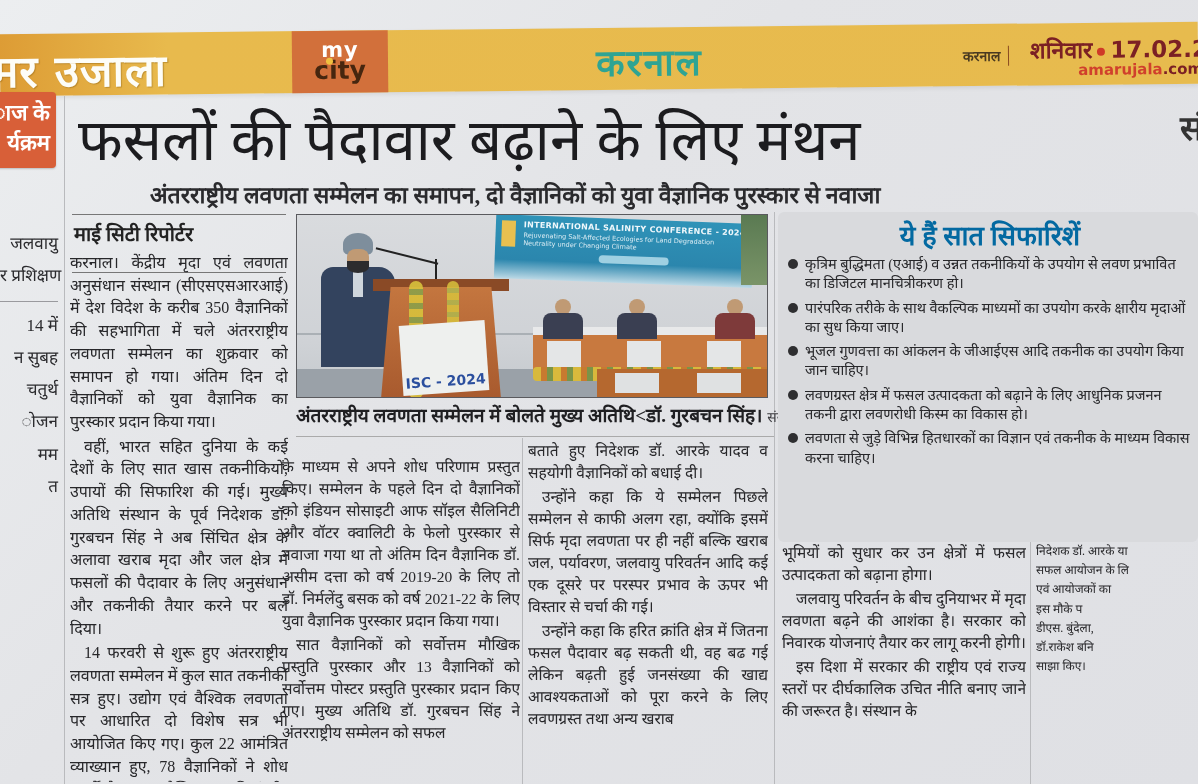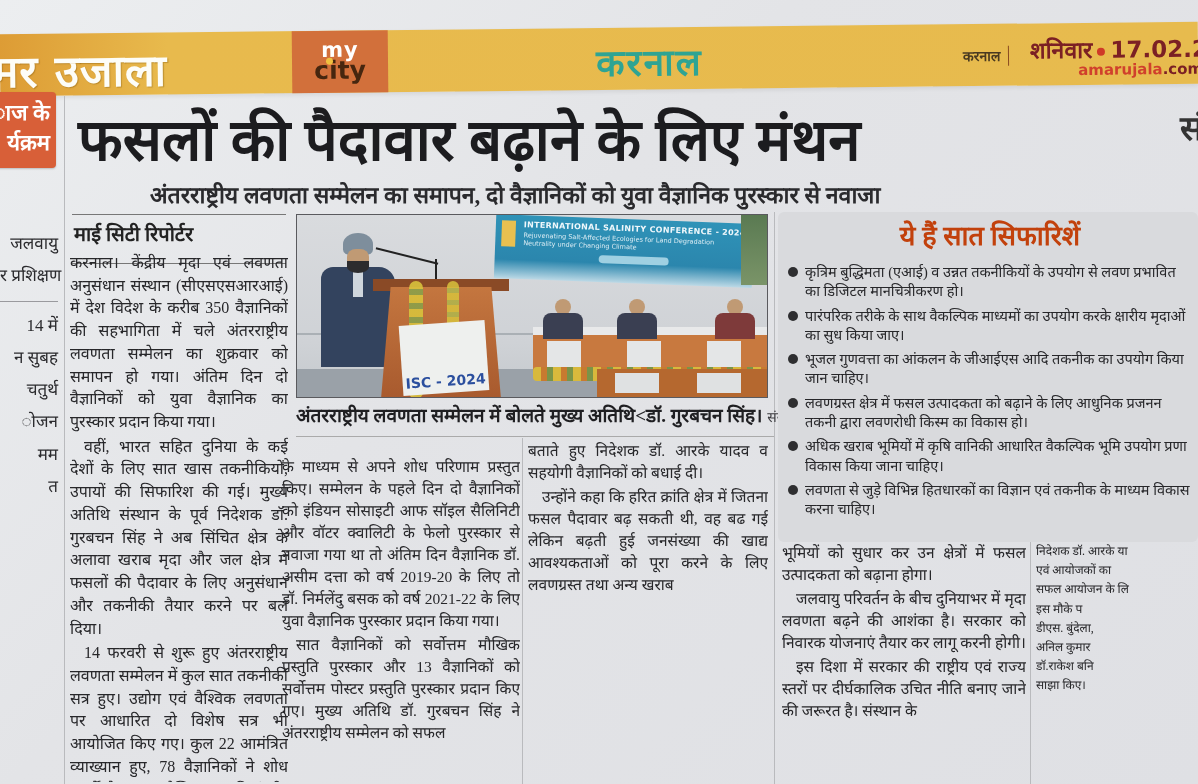"फसलों की पैदावार बढ़ाने के" .headline { font-weight: bold -> normal }
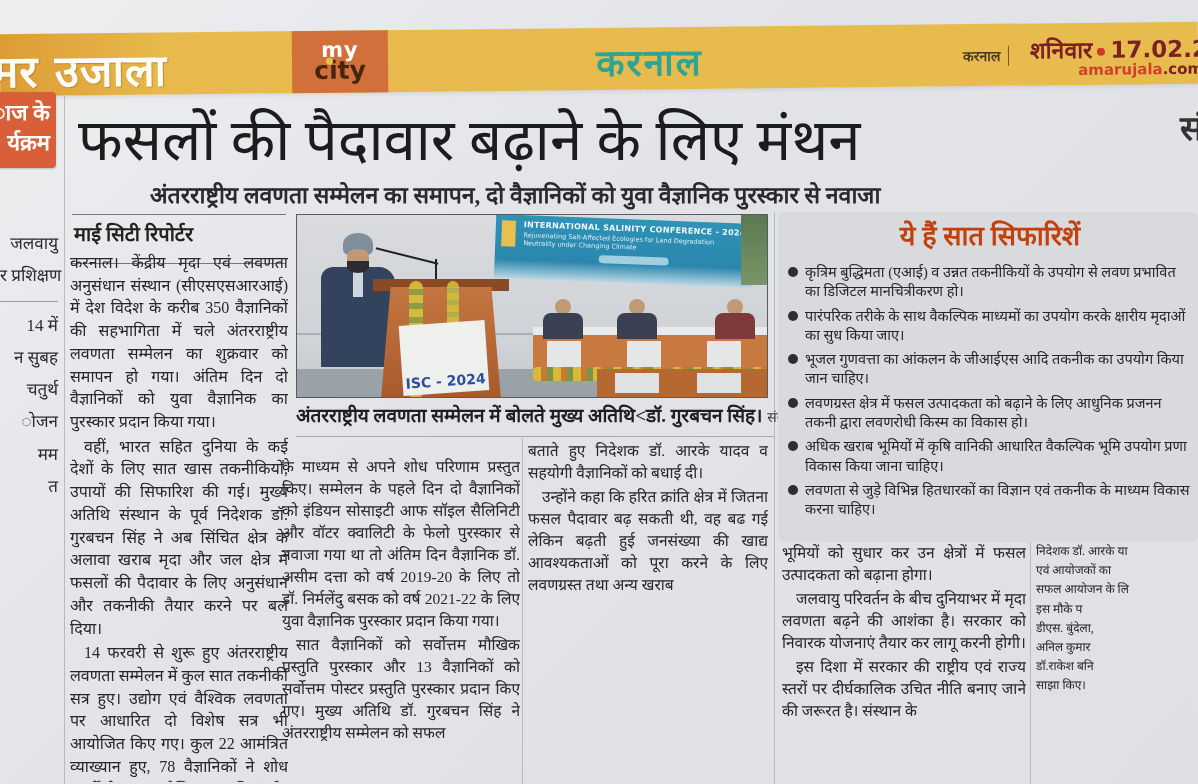"माई सिटी रिपोर्टर" .byline { padding: 5px 2px 16px -> 5px 2px 25px }
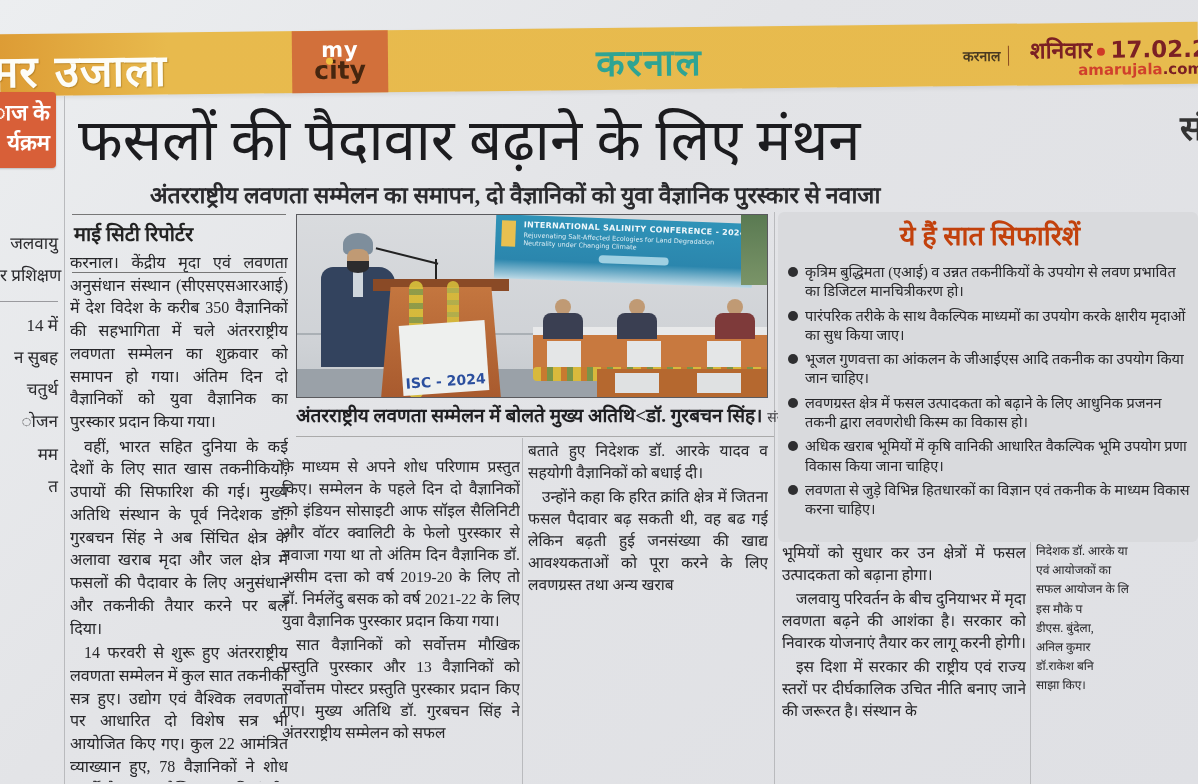"ये हैं सात सिफारिशें" .rec-title { color: #c2410c -> #0369a1; margin-bottom: 10px -> 2px }
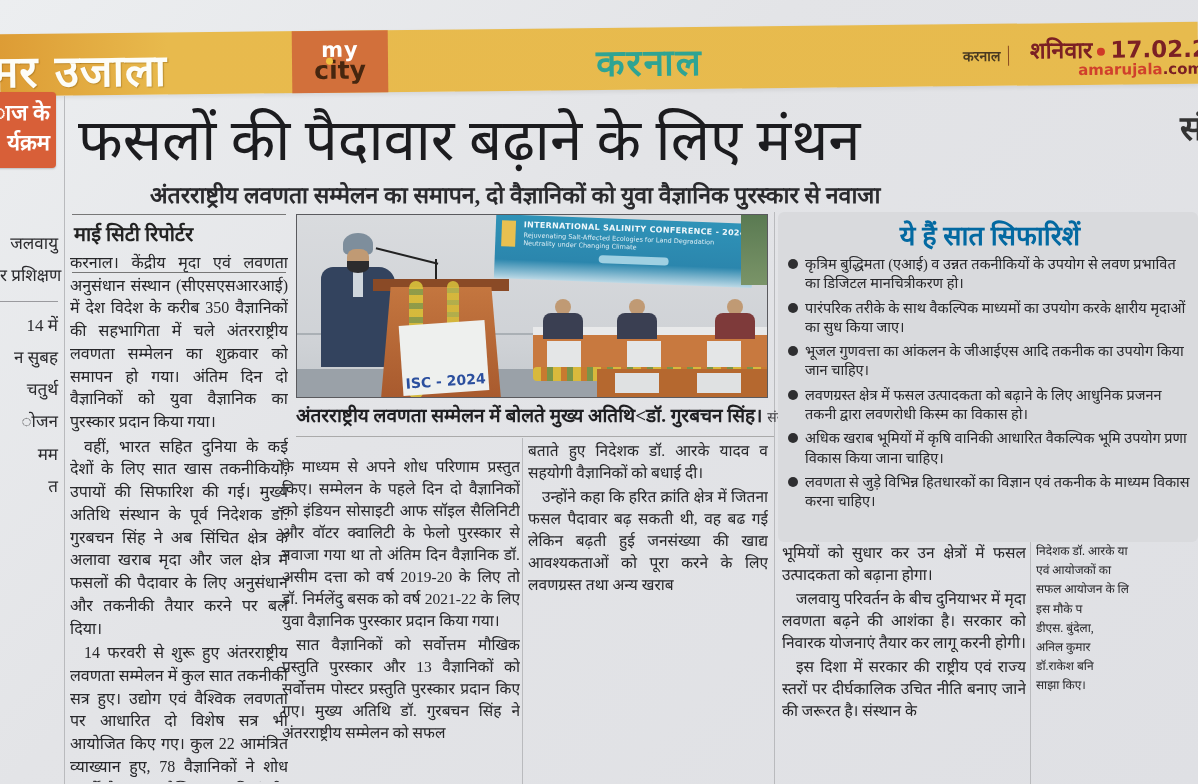"अधिक खराब भूमियों में कृषि" div.rec-item { html: <div>अधिक खराब भूमियों में कृषि वानिकी आधारित वैकल्पिक भूमि उपयोग प्रणा विकास किया जाना चाहिए।</div> -> none }
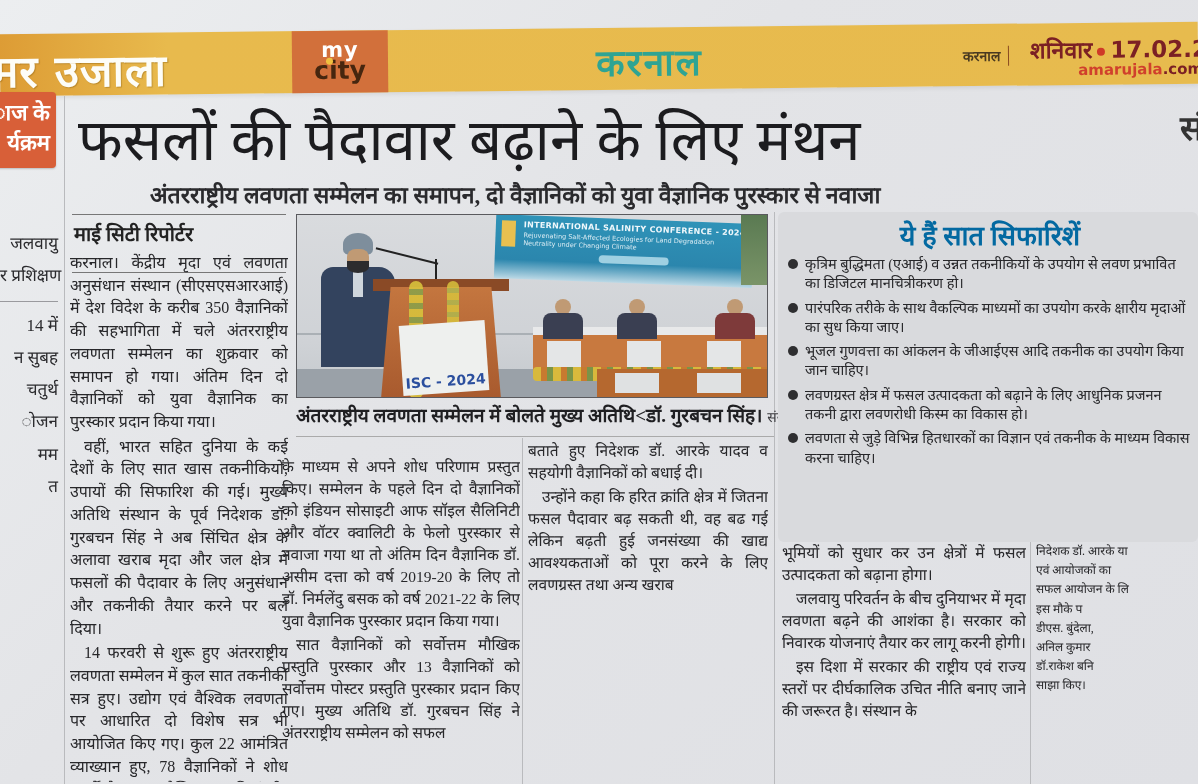"उन्होंने कहा कि ये सम्मेलन" p { html: none -> <p>उन्होंने कहा कि ये सम्मेलन पिछले सम्मेलन से काफी अलग रहा, क्योंकि इसमें सिर्फ मृदा लवणता पर ही नहीं बल्कि खराब जल, पर्यावरण, जलवायु परिवर्तन आदि कई एक दूसरे पर परस्पर प्रभाव के ऊपर भी विस्तार से चर्चा की गई।</p> }
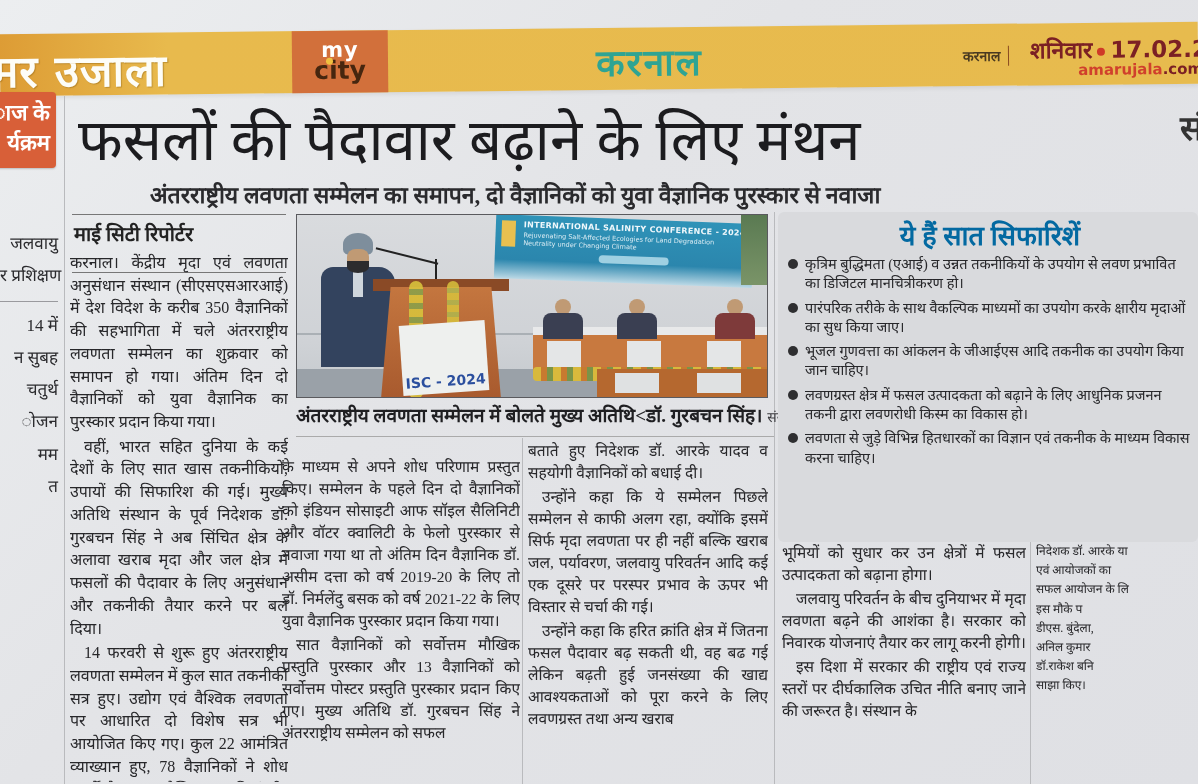"एवं आयोजकों का" p { order: before "सफल आयोजन के लि" -> after "सफल आयोजन के लि" }
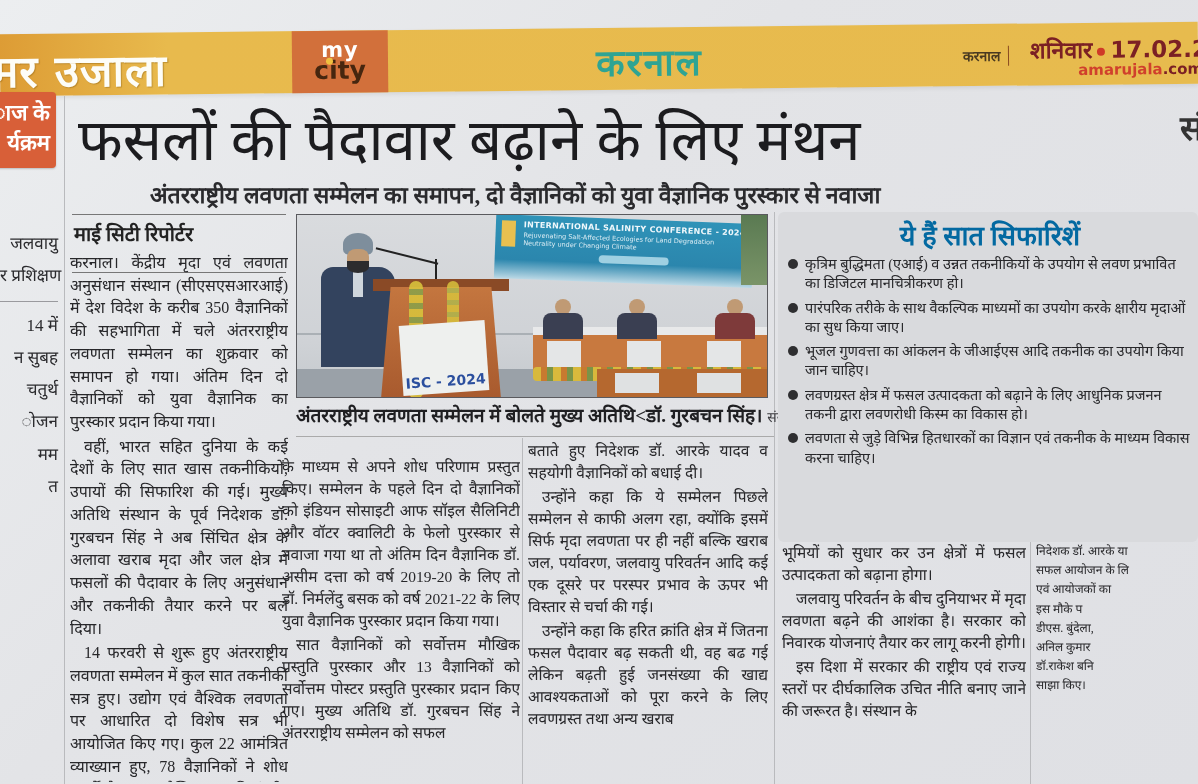"अनिल कुमार" p { html: <p>अनिल कुमार</p> -> none }
